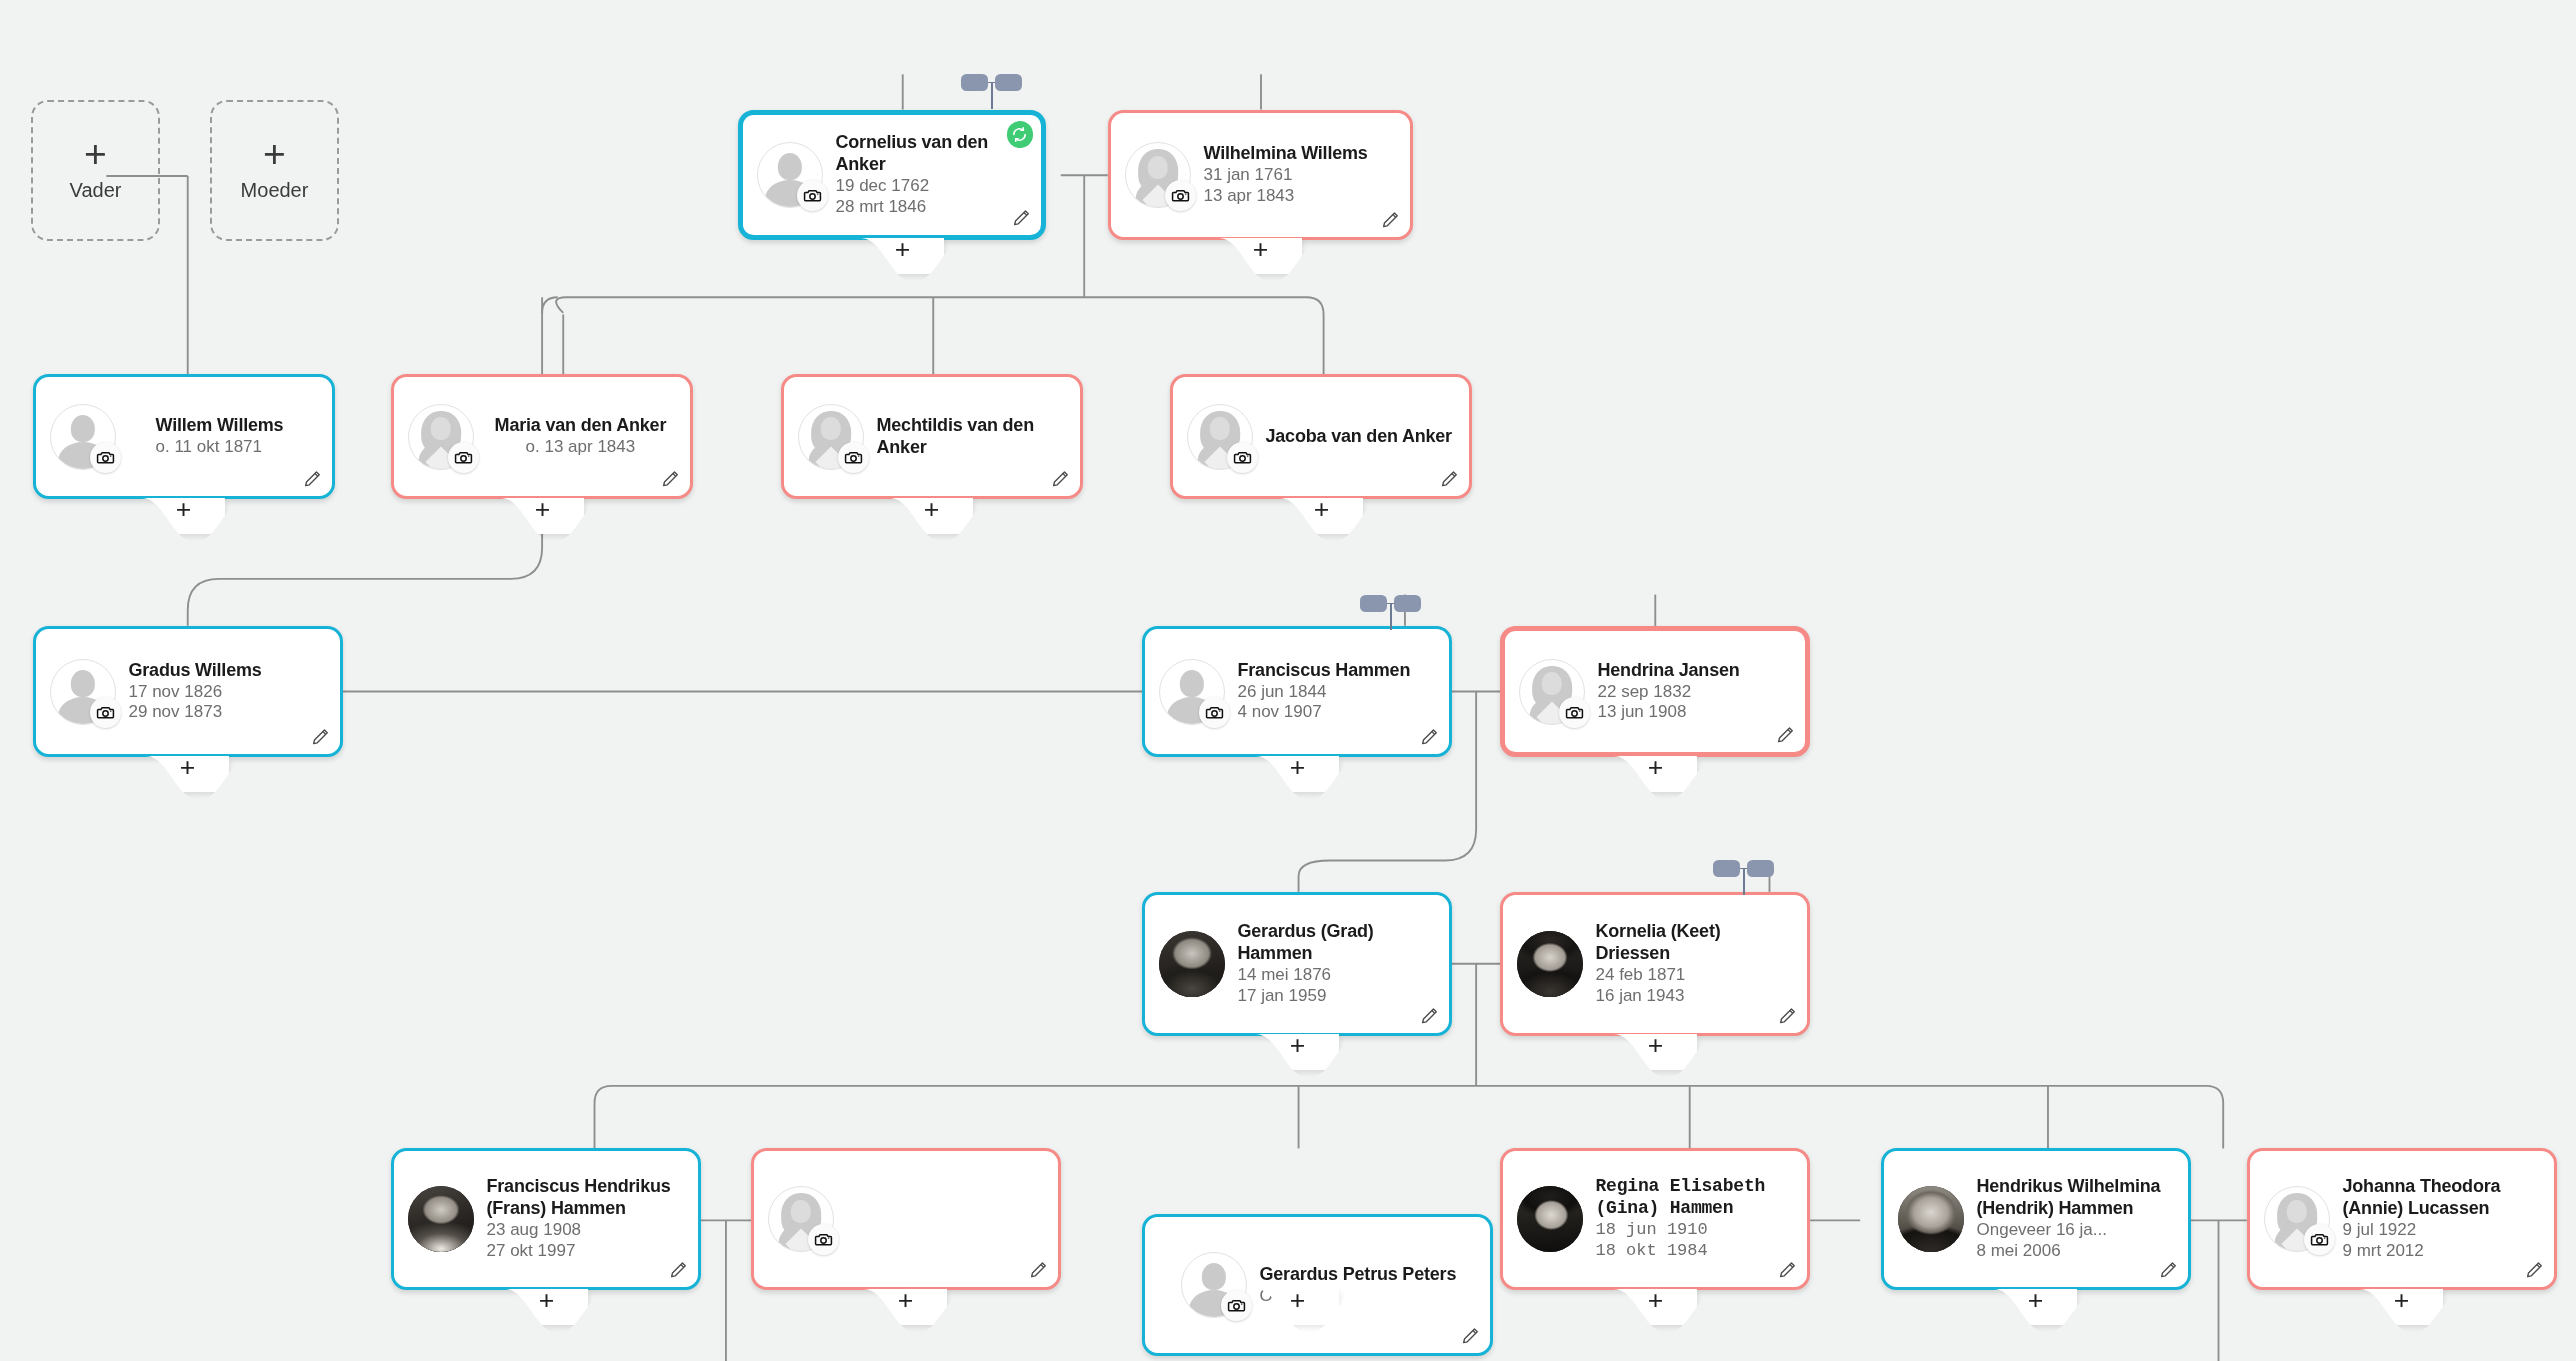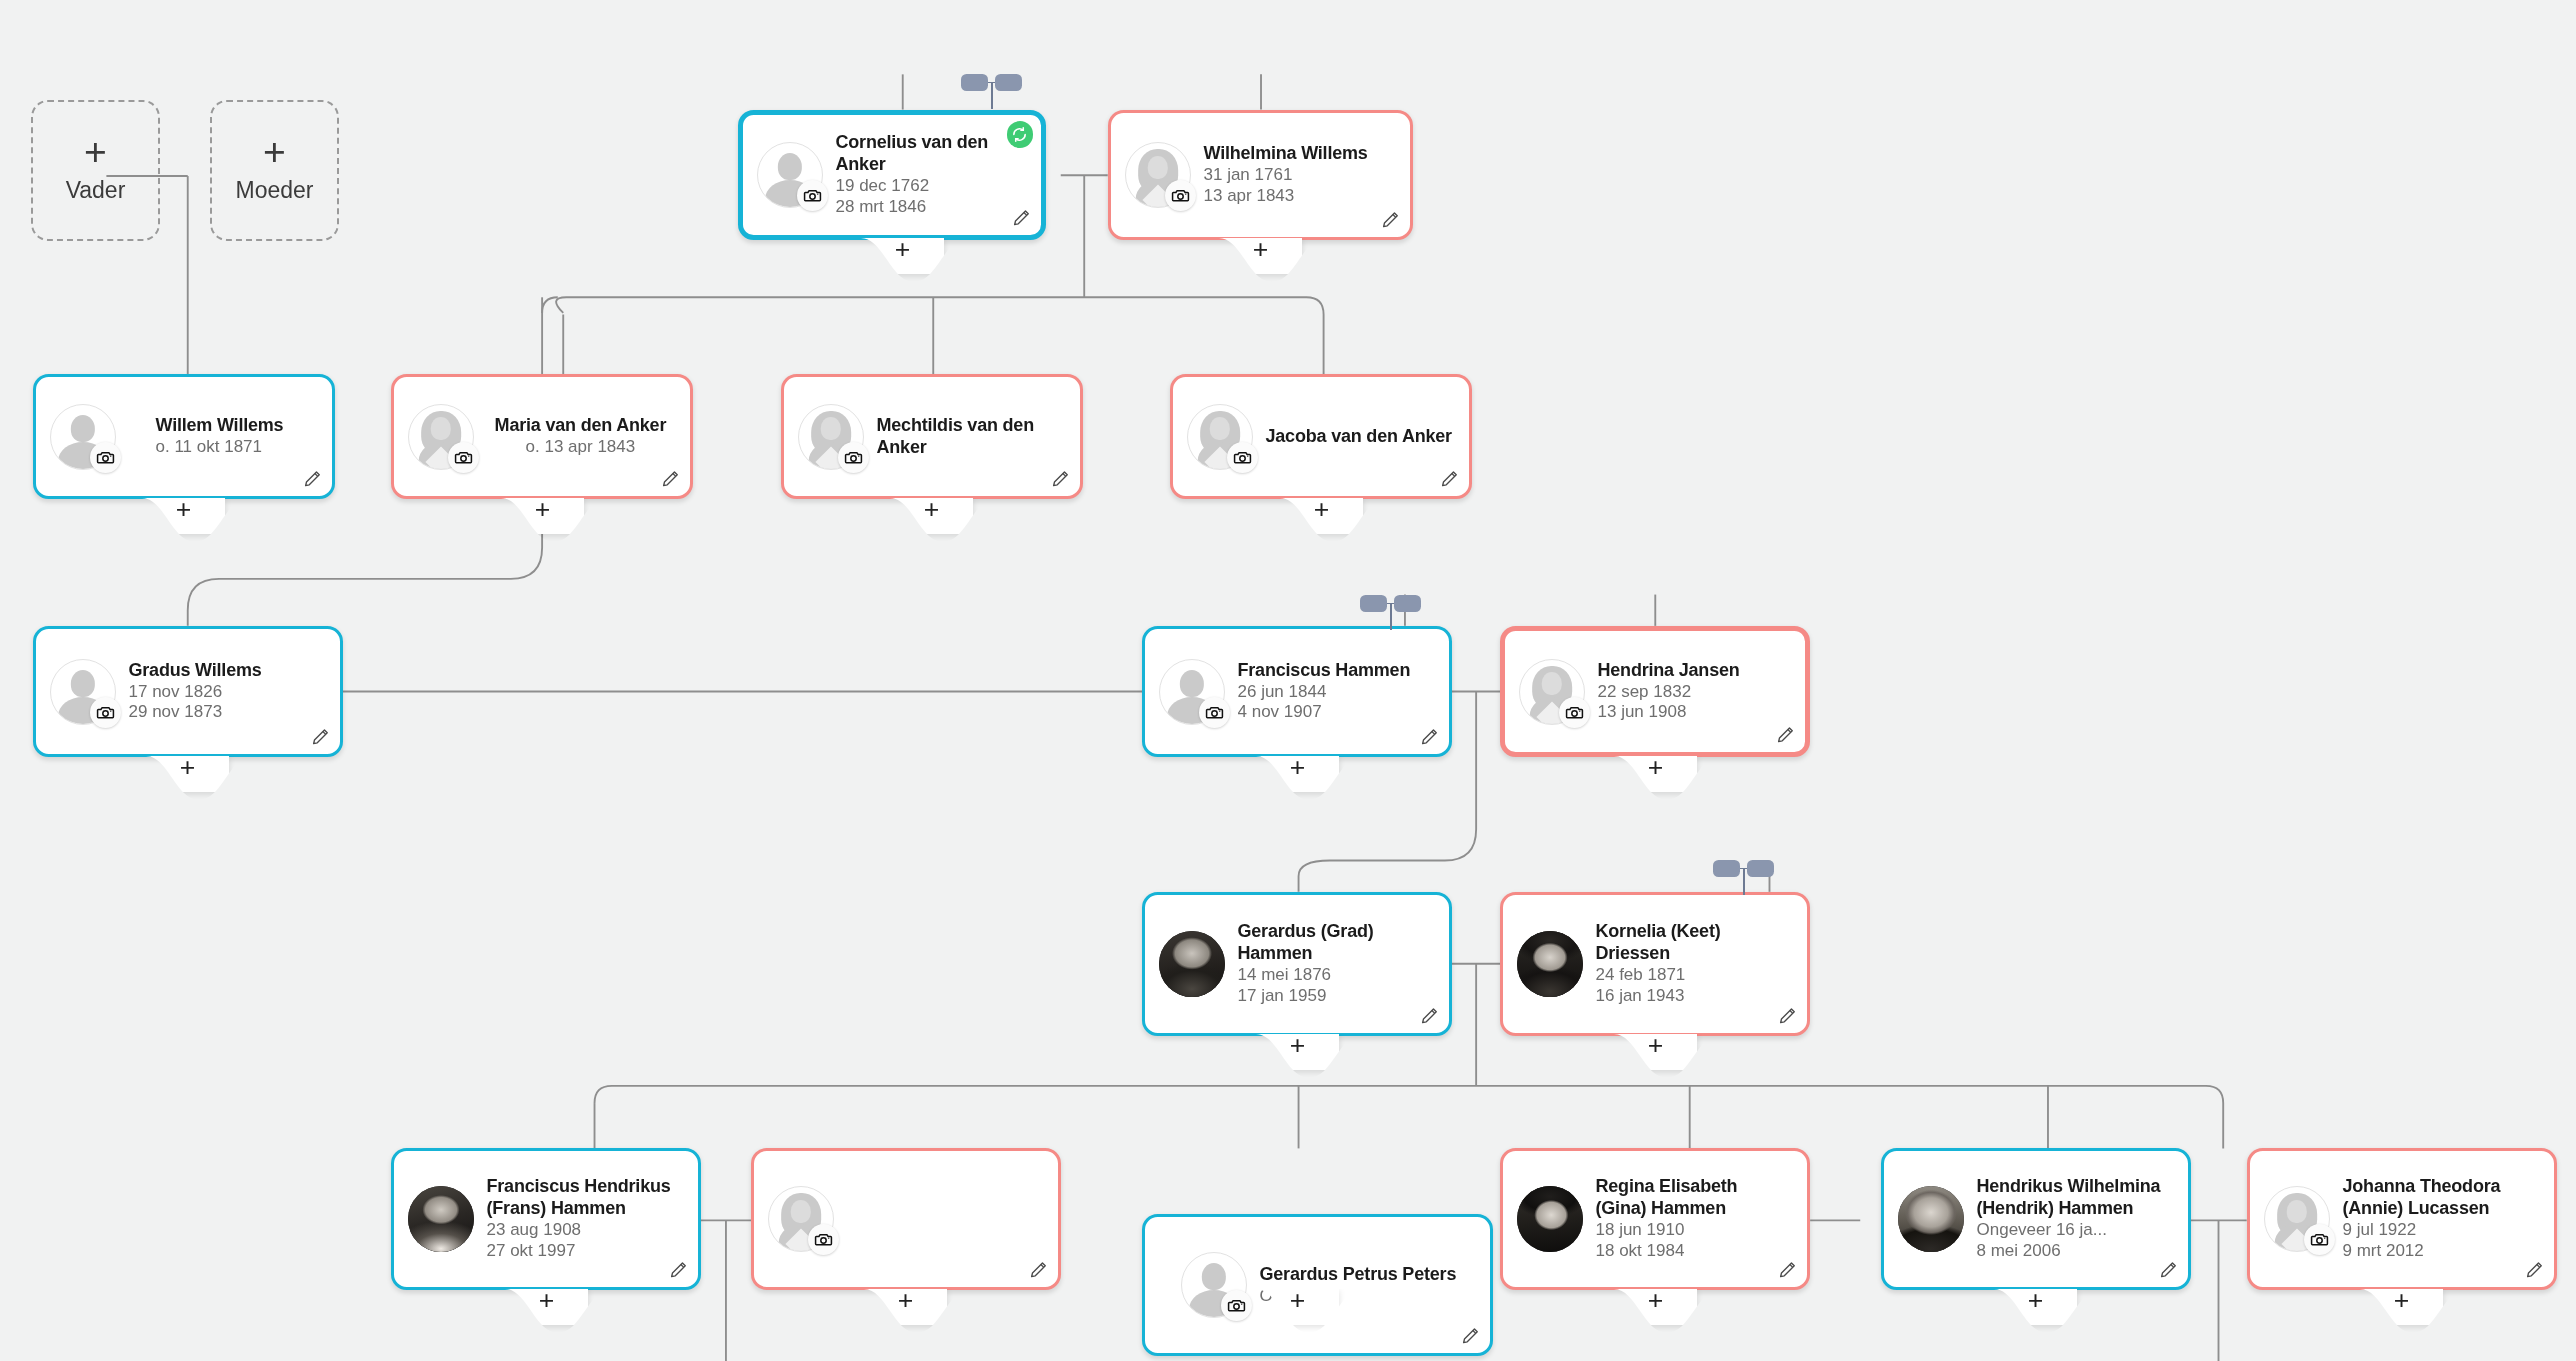"Vader" .ph .phlabel { font-size: 23px -> 20px }
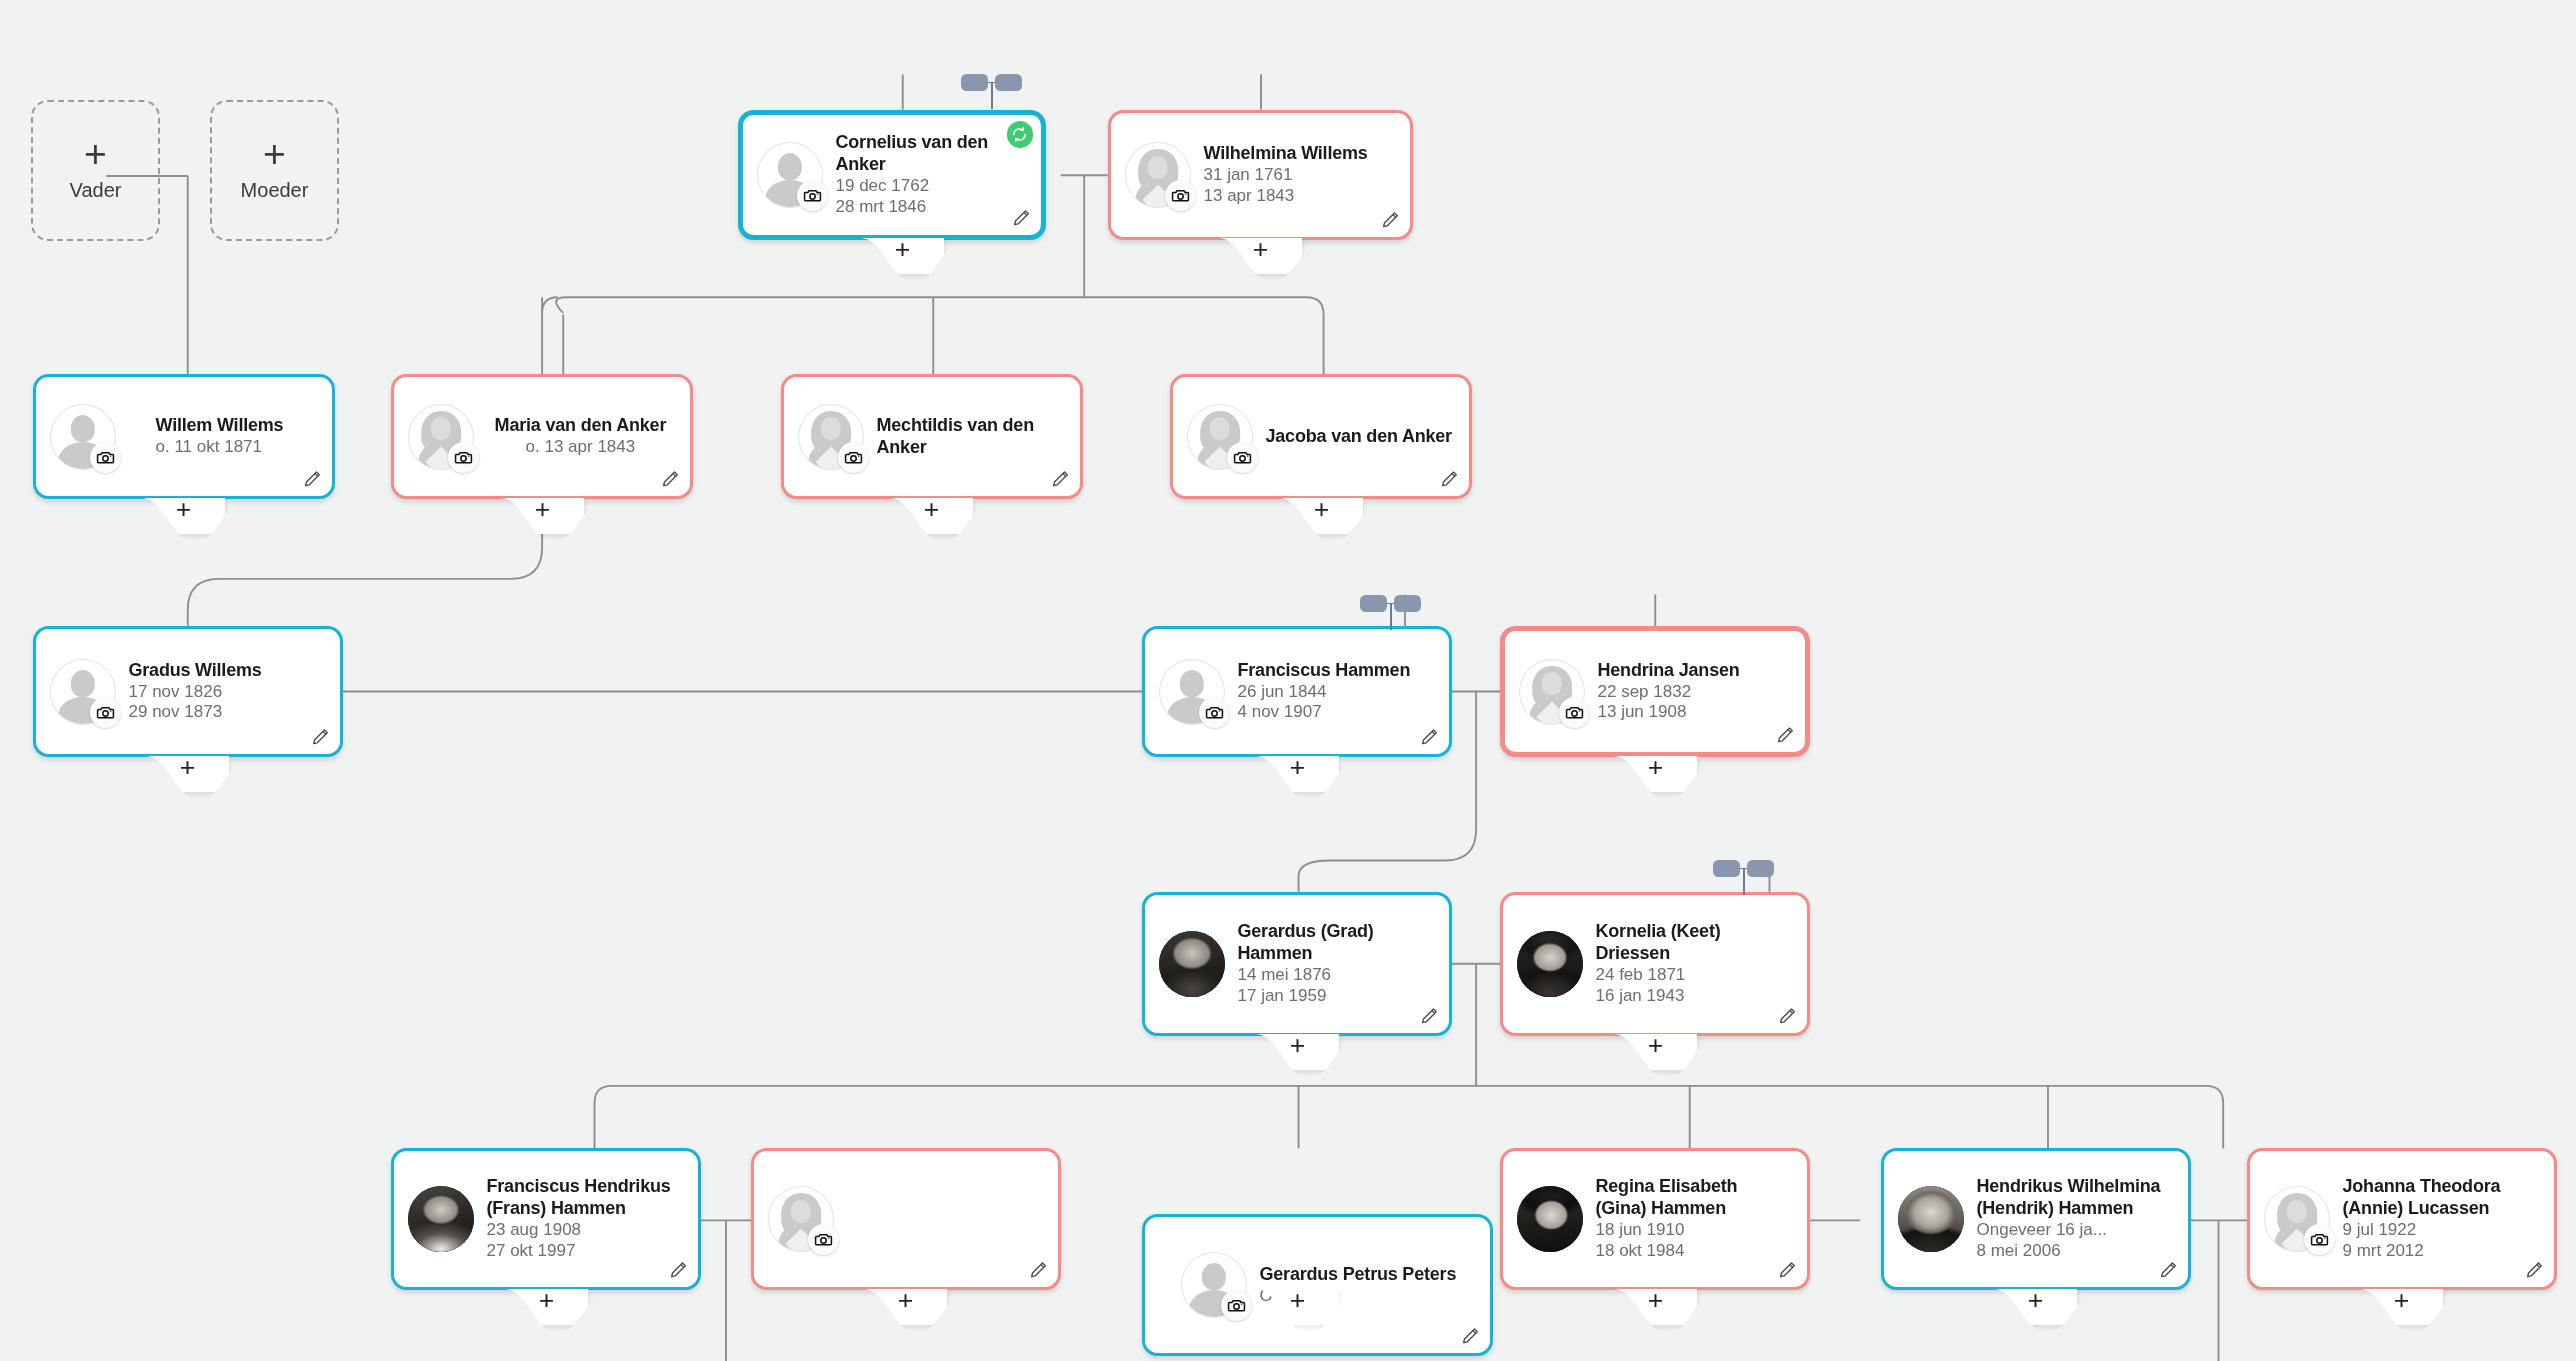"Regina Elisabeth (Gina) Hammen" div.card { font-family: none -> Liberation Mono, monospace }
